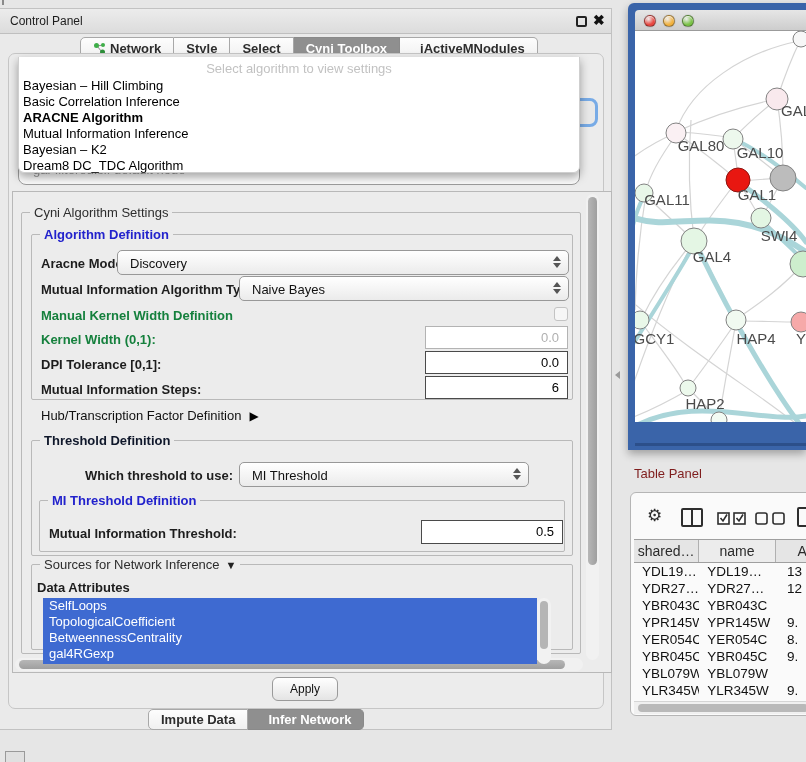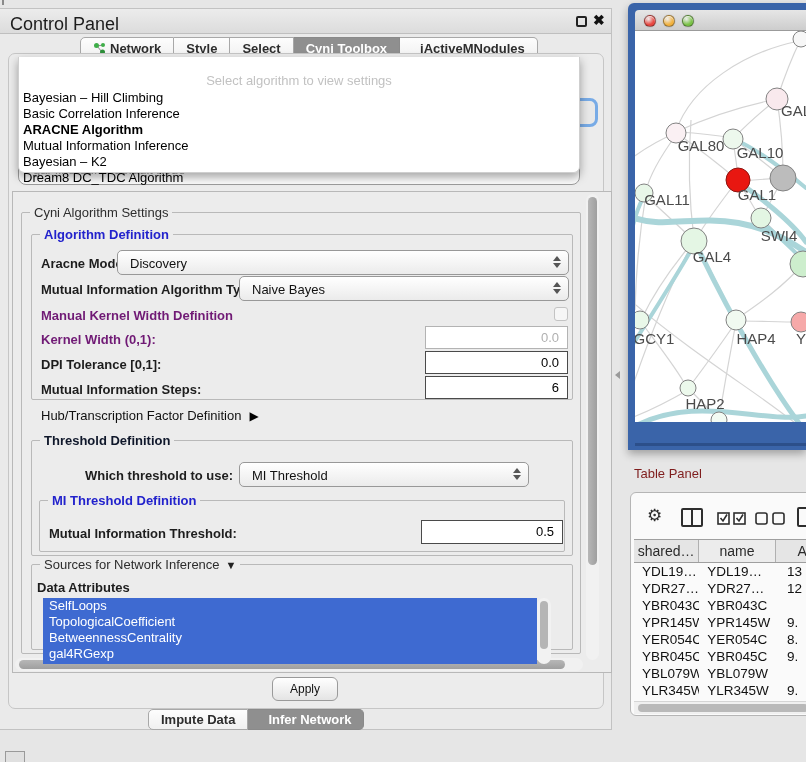"Control Panel" #cp-title { font-size: 18px -> 12px }
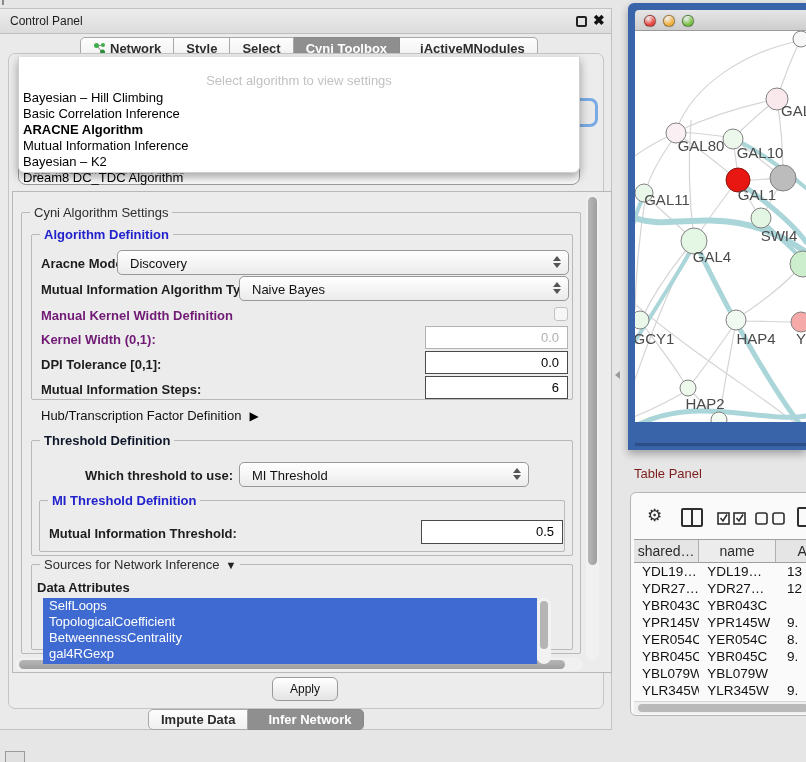"Select algorithm to view settings" #popup-hint { padding-top: 16px -> 4px }
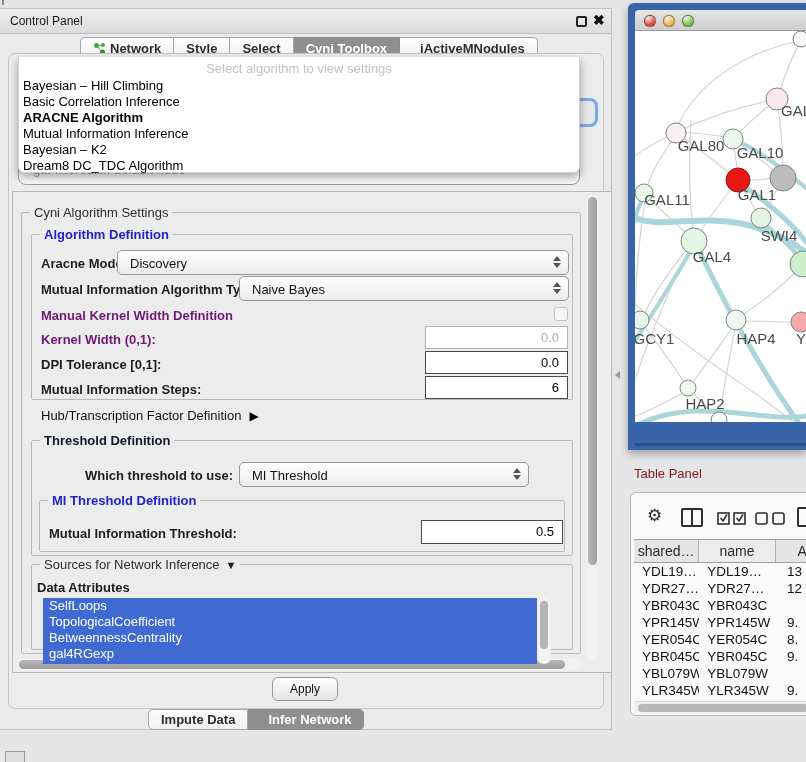"Manual Kernel Width Definition" .lbl.dis { color: #701a75 -> #15803d }
